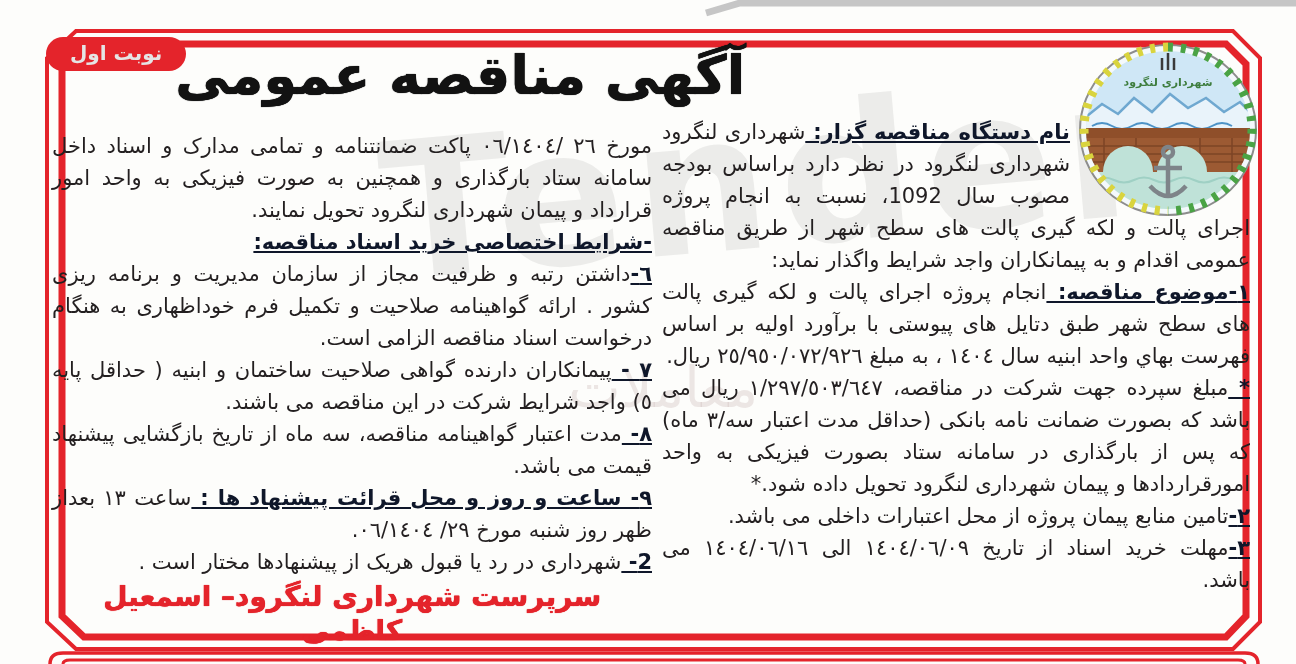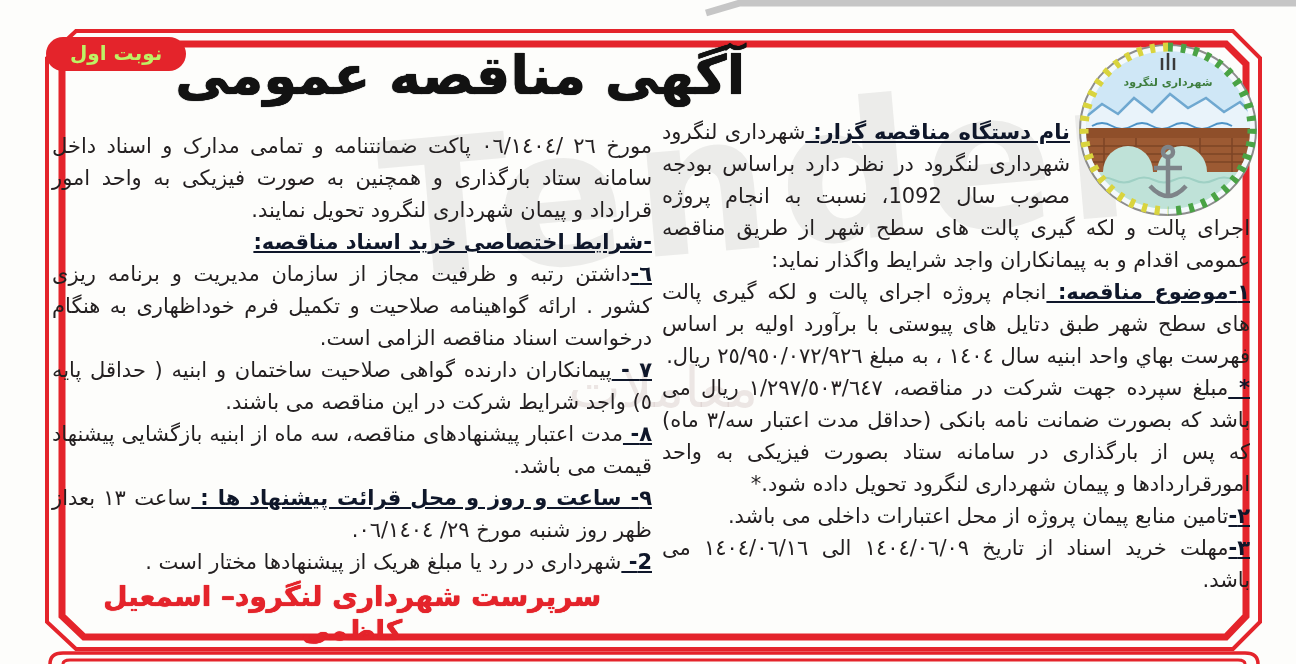"نوبت اول" .badge { color: #bef264 -> #e5e5e5 }
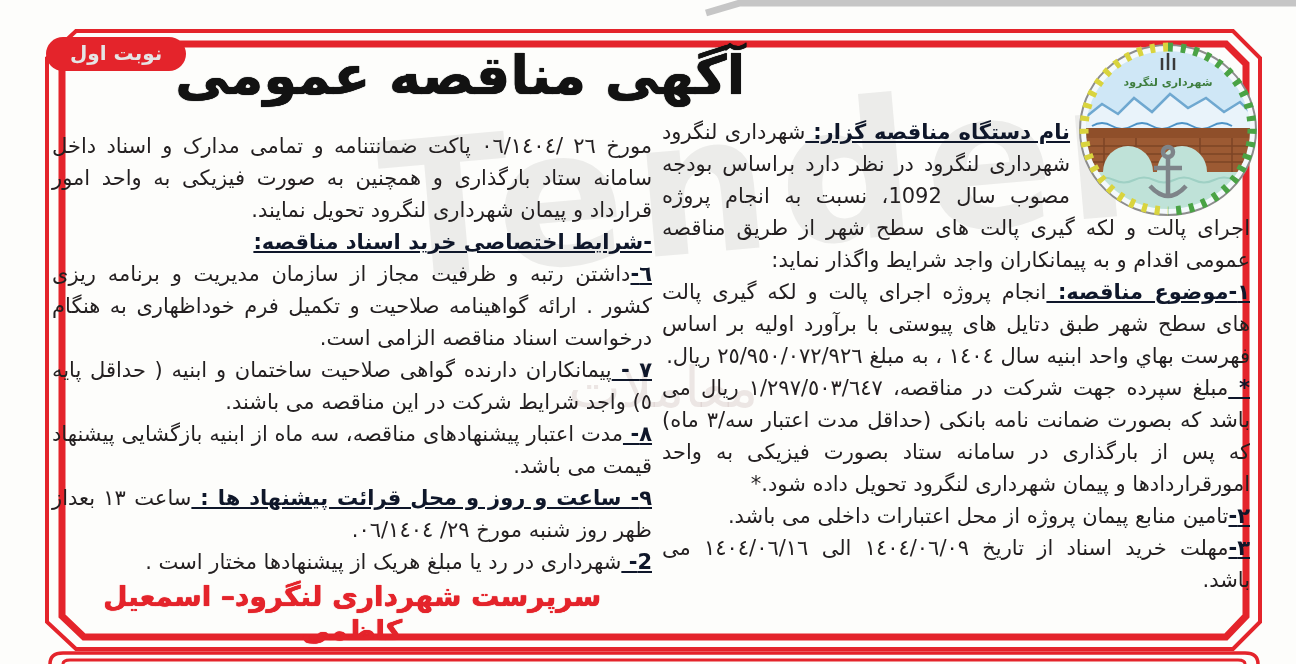"مدت اعتبار پیشنهادهای مناقصه، سه" span.seg-black { text: پیشنهادهای مناقصه،  سه ماه از ابنیه -> گواهینامه مناقصه،  سه ماه از تاریخ }
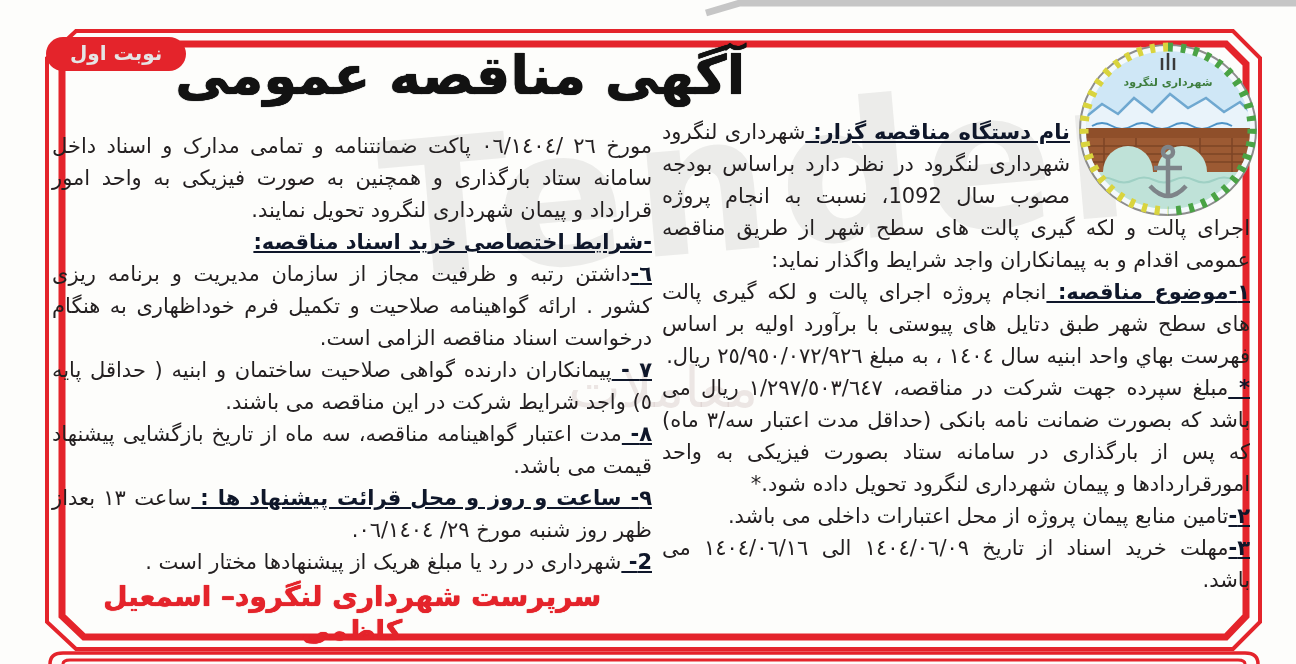"شهرداری در رد یا مبلغ" span.seg-black { text: مبلغ -> قبول }
